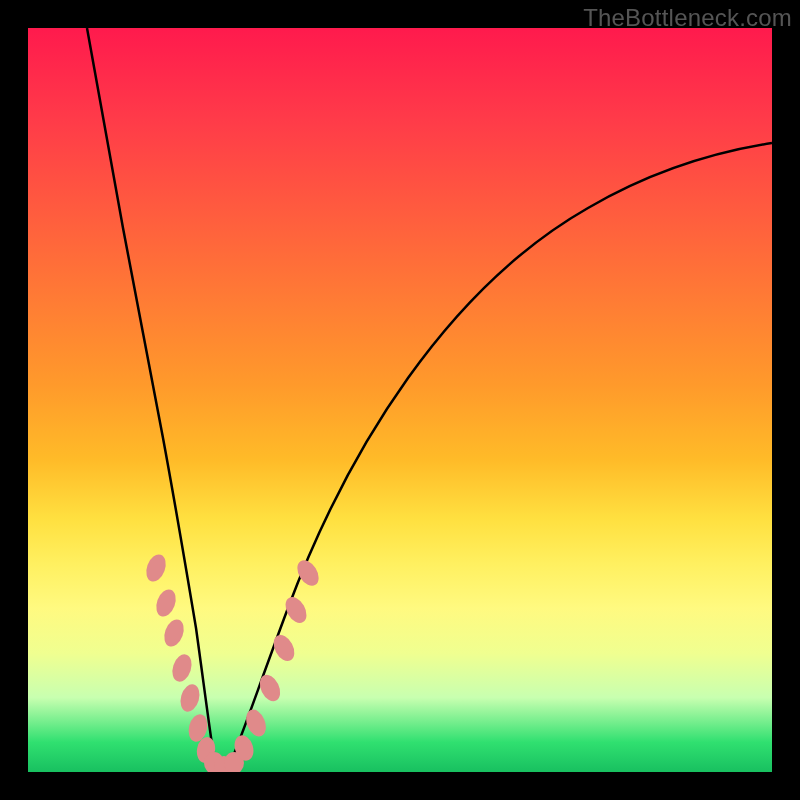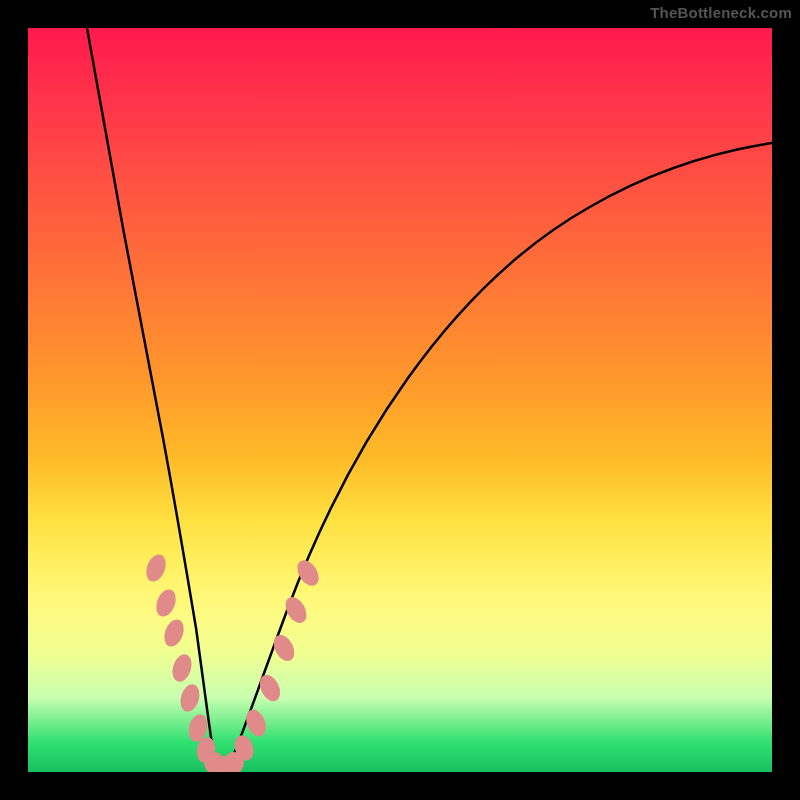"TheBottleneck.com" .watermark { font-size: 15px -> 24px; font-weight: 700 -> 400 }
